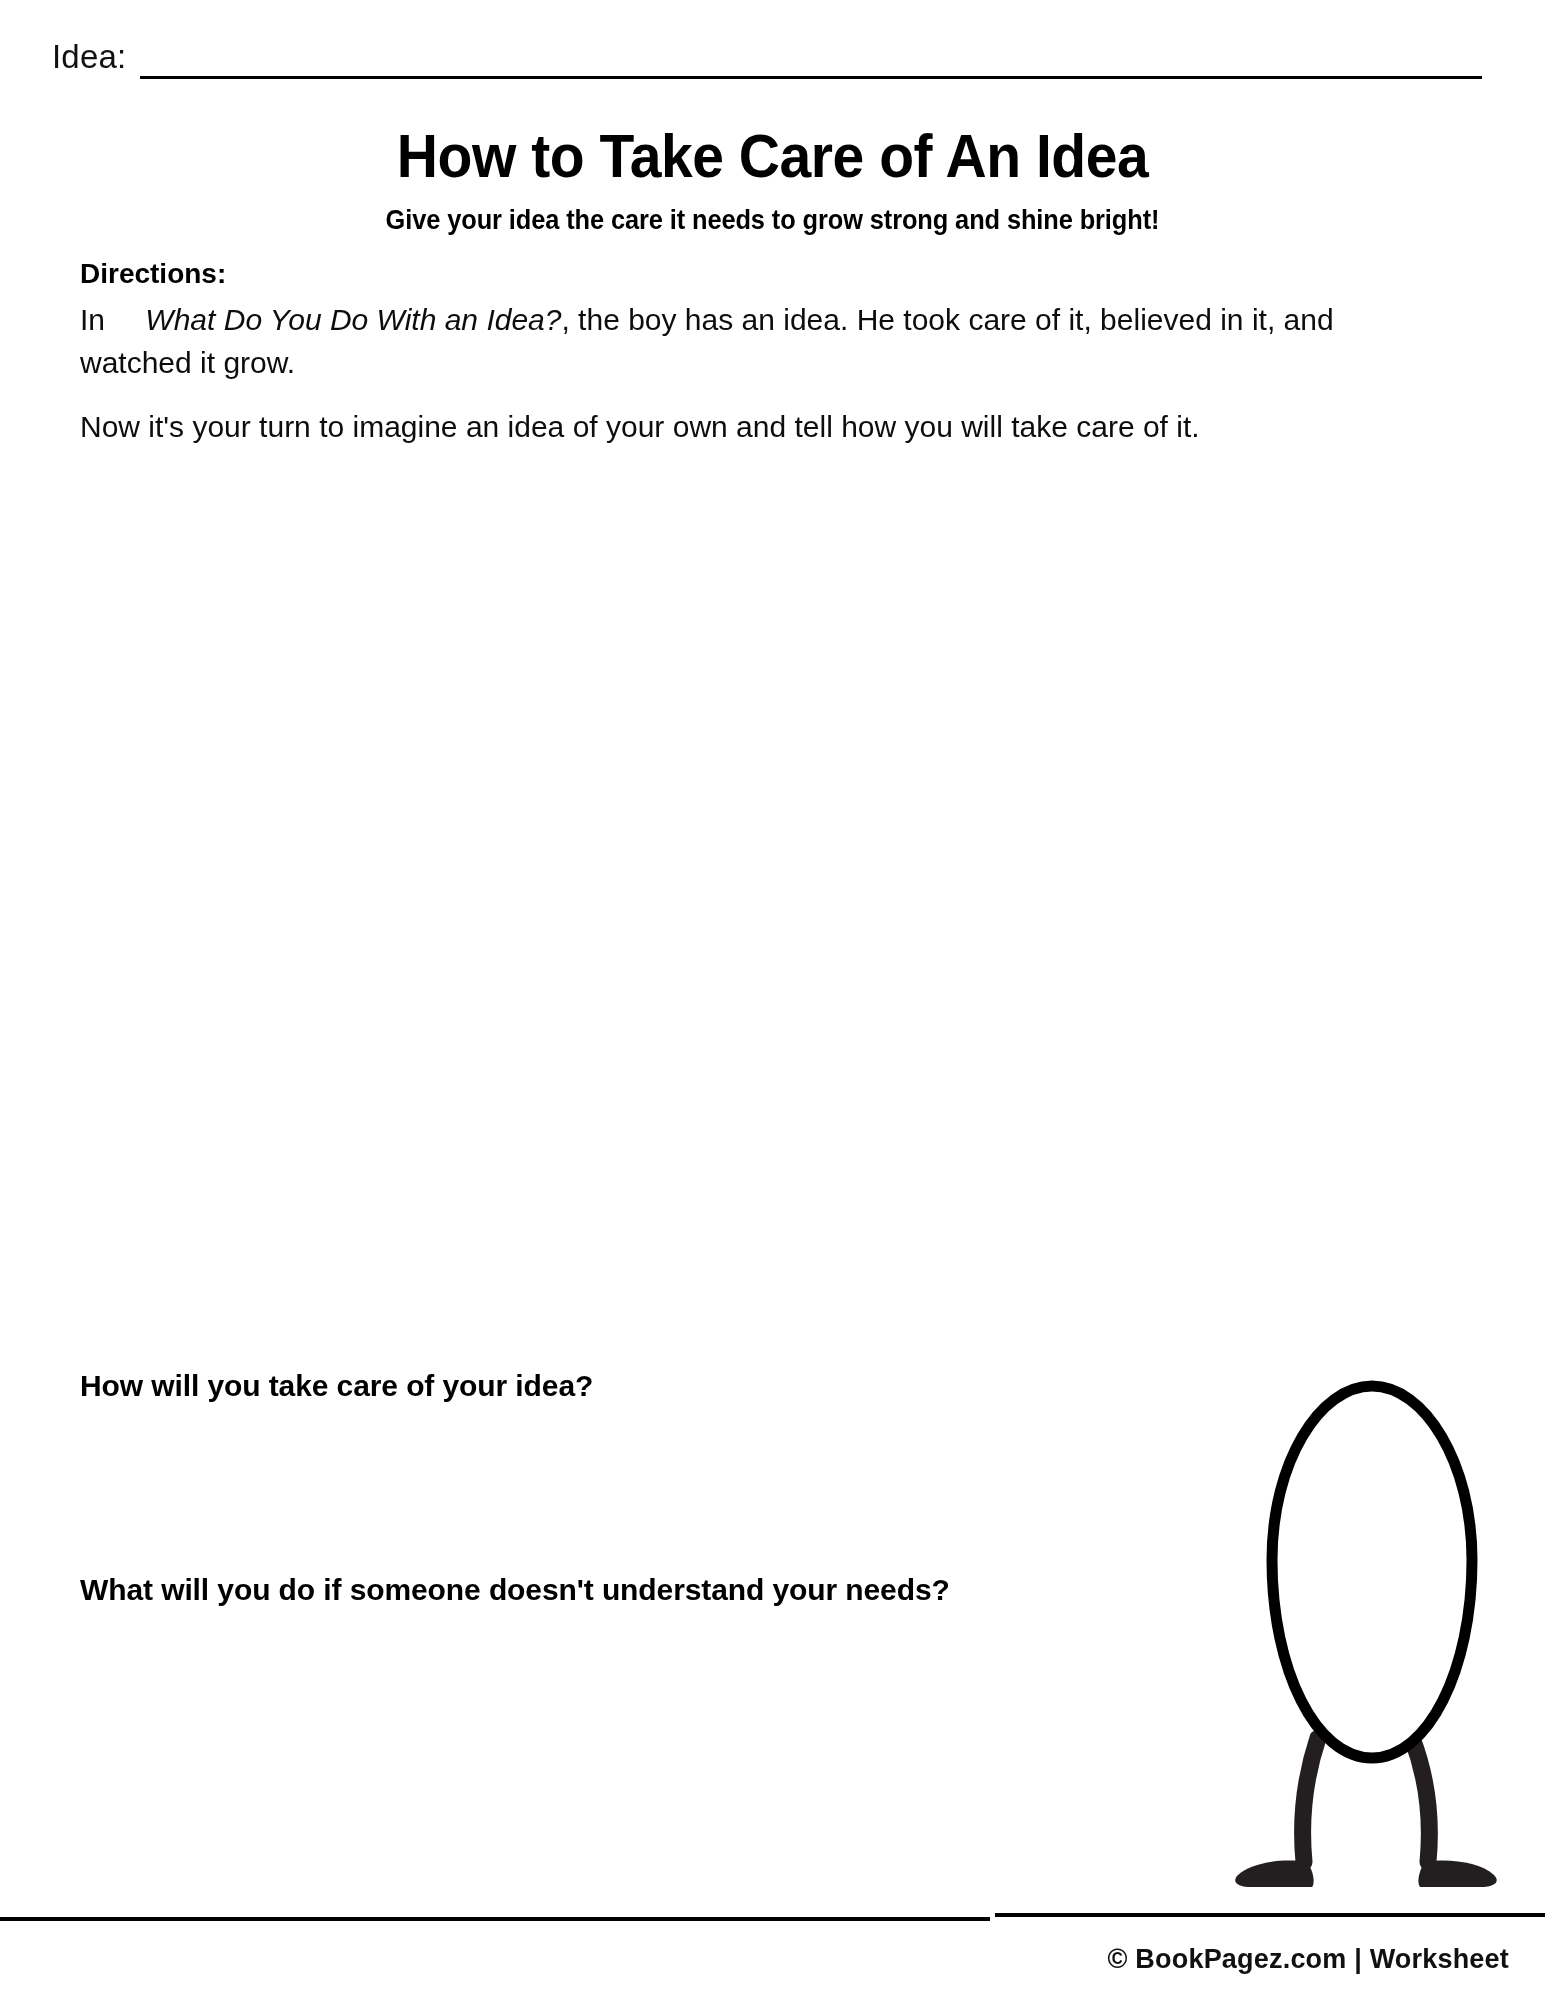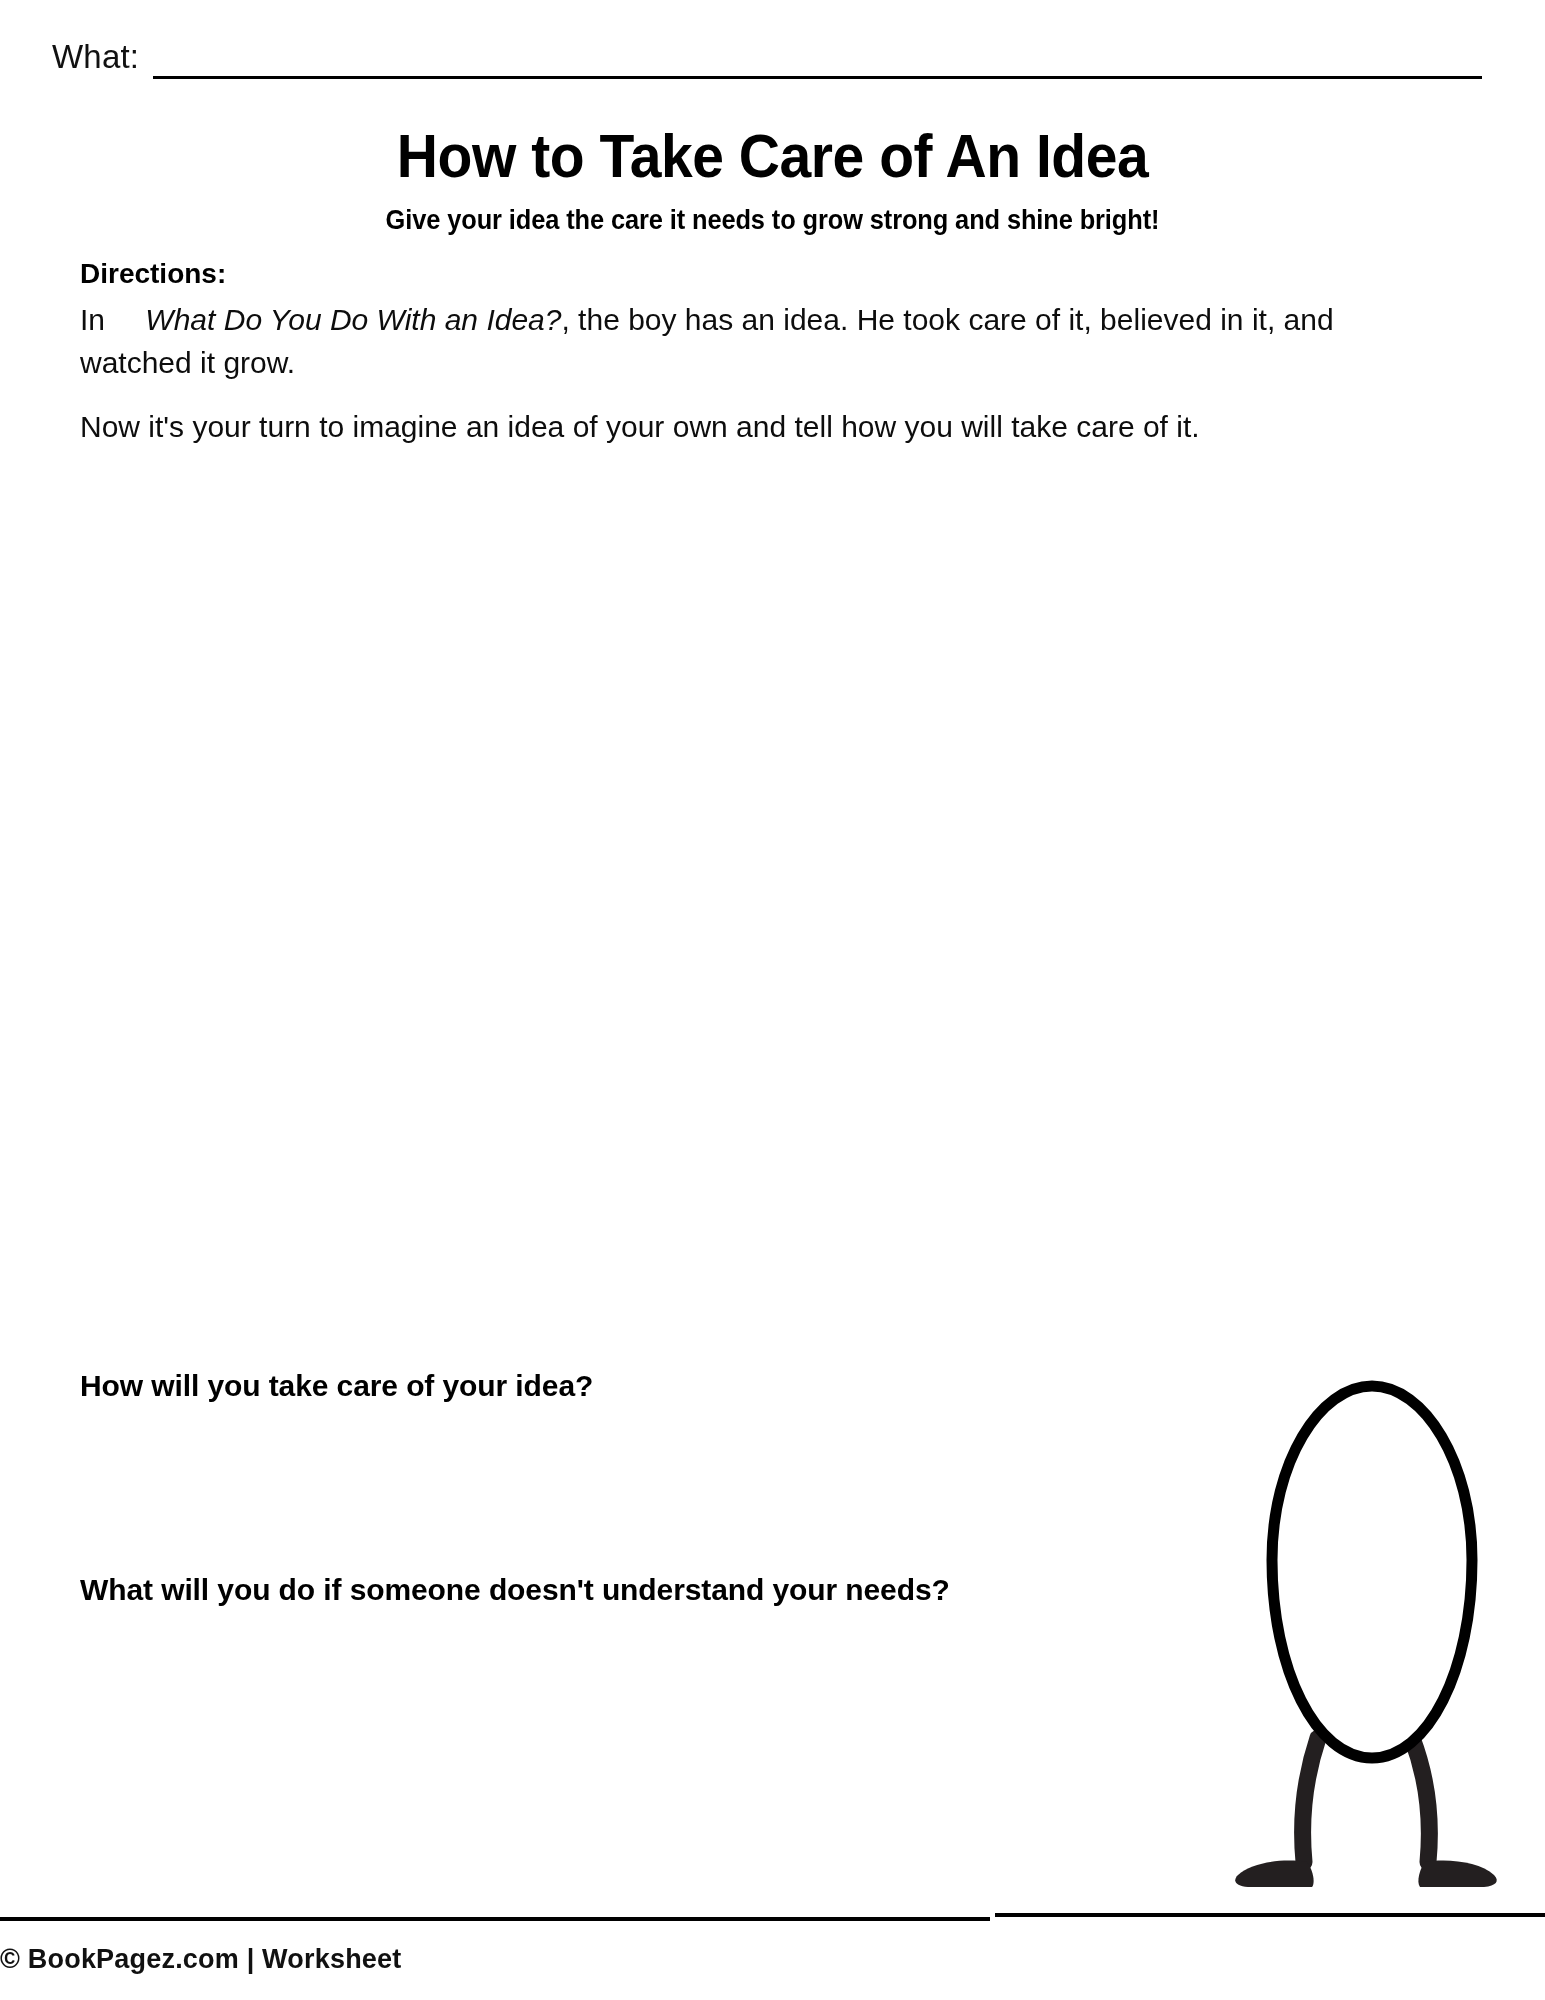"What:" span.name-label { text: What -> Idea }
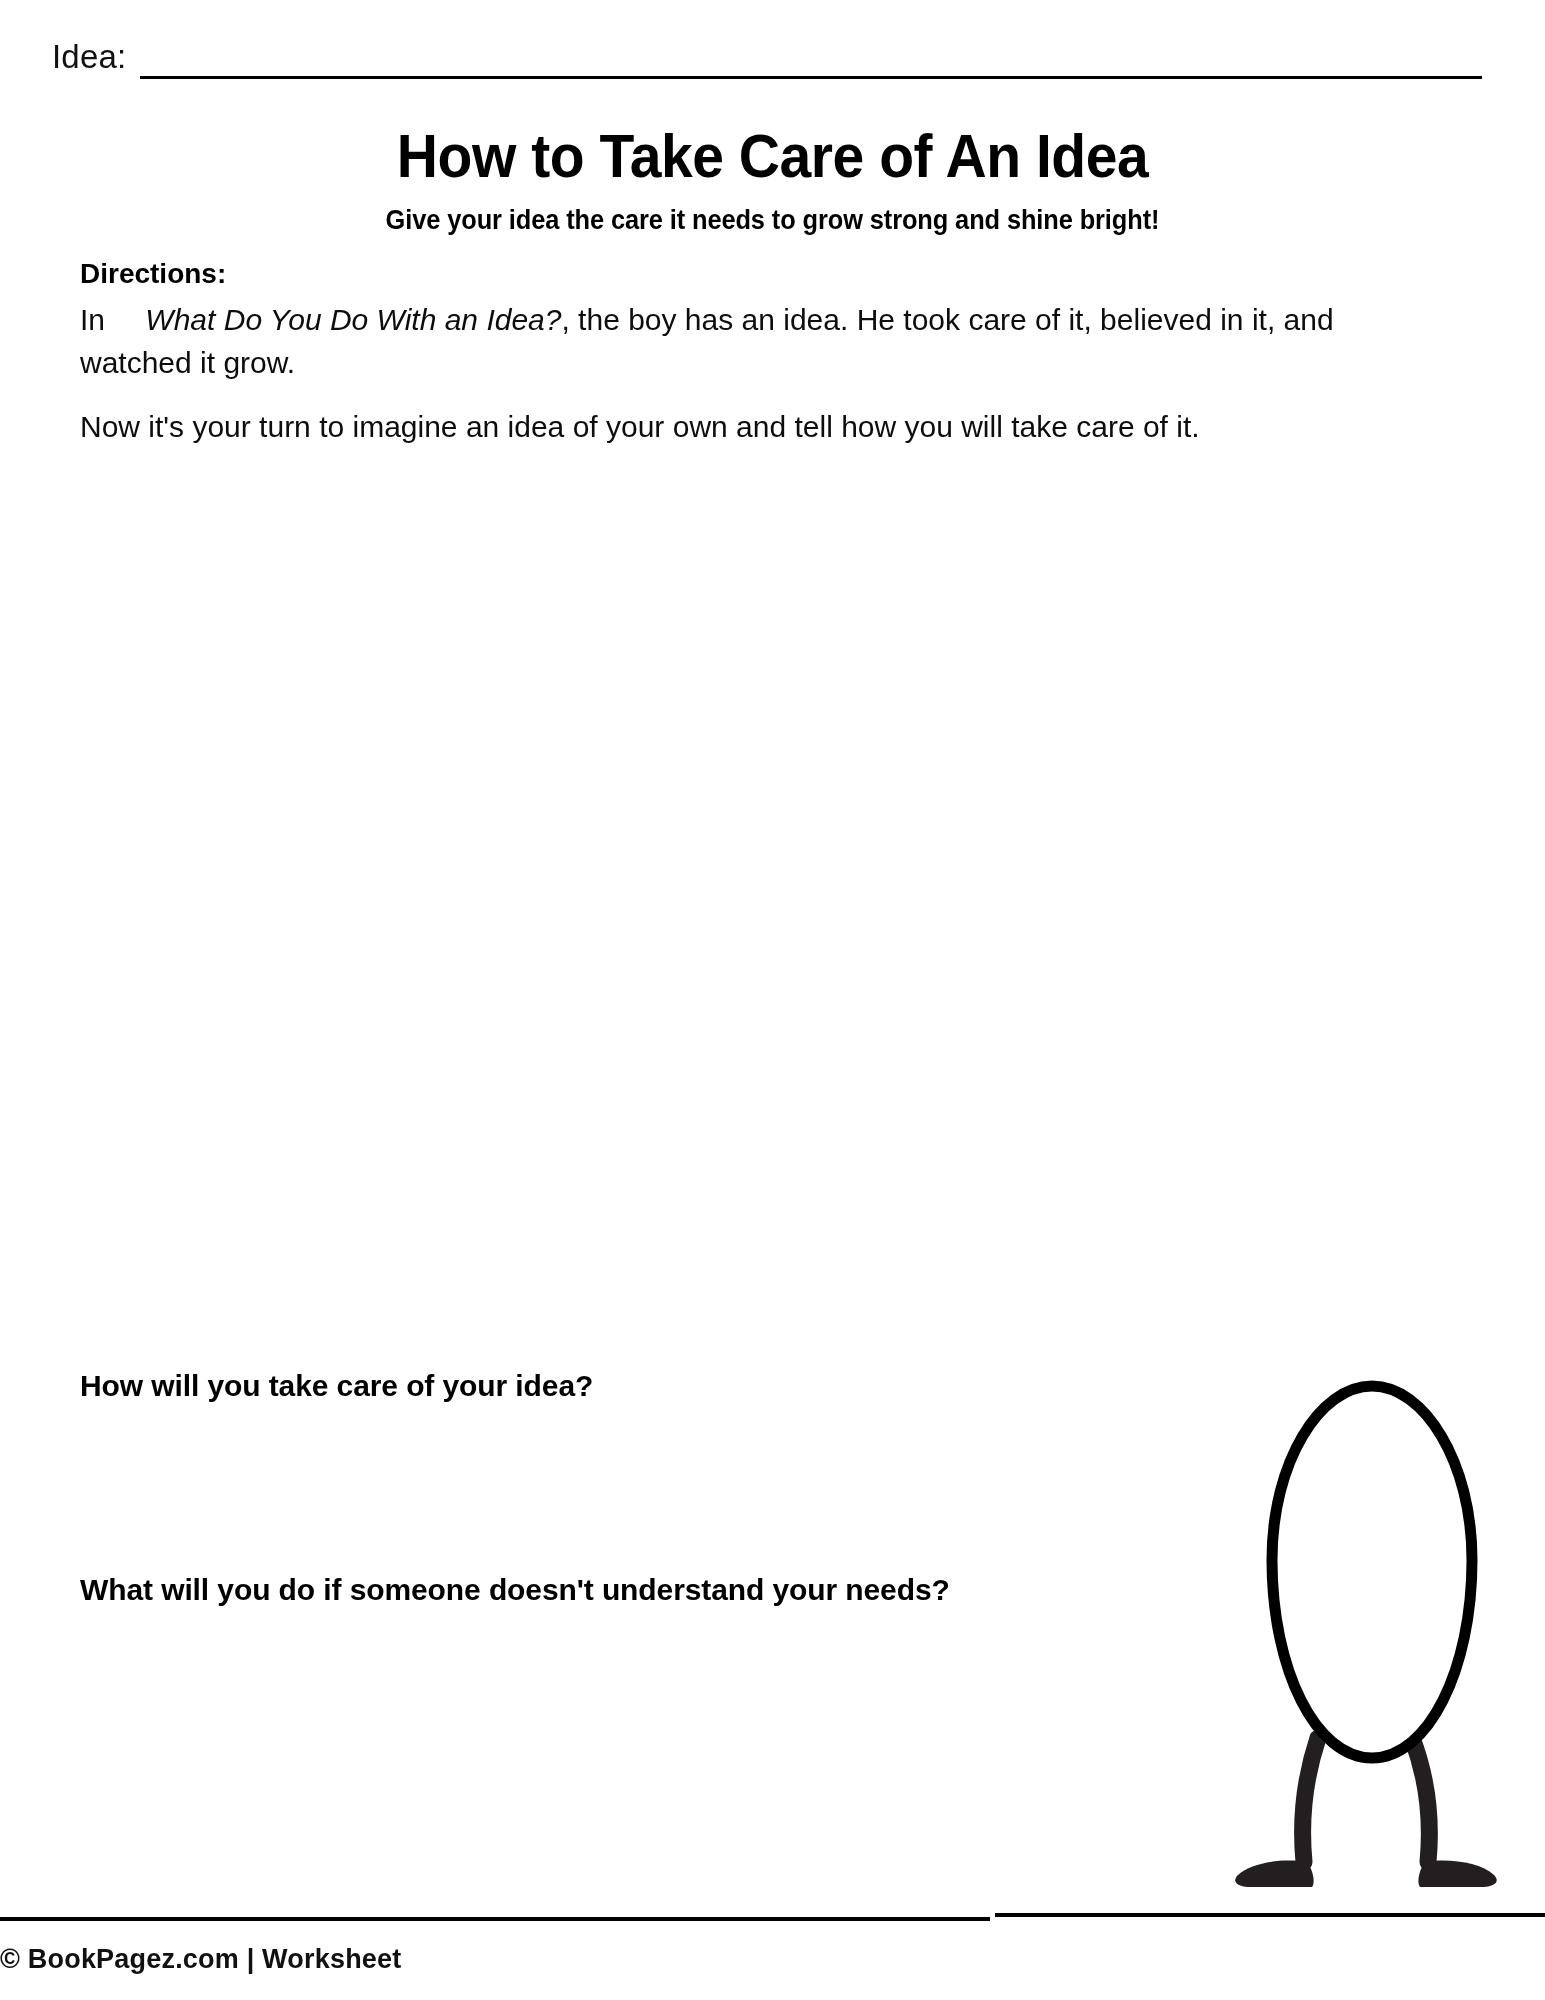"© BookPagez.com | Worksheet" .footer-text { left: 0 -> 14px; text-align: left -> right }
